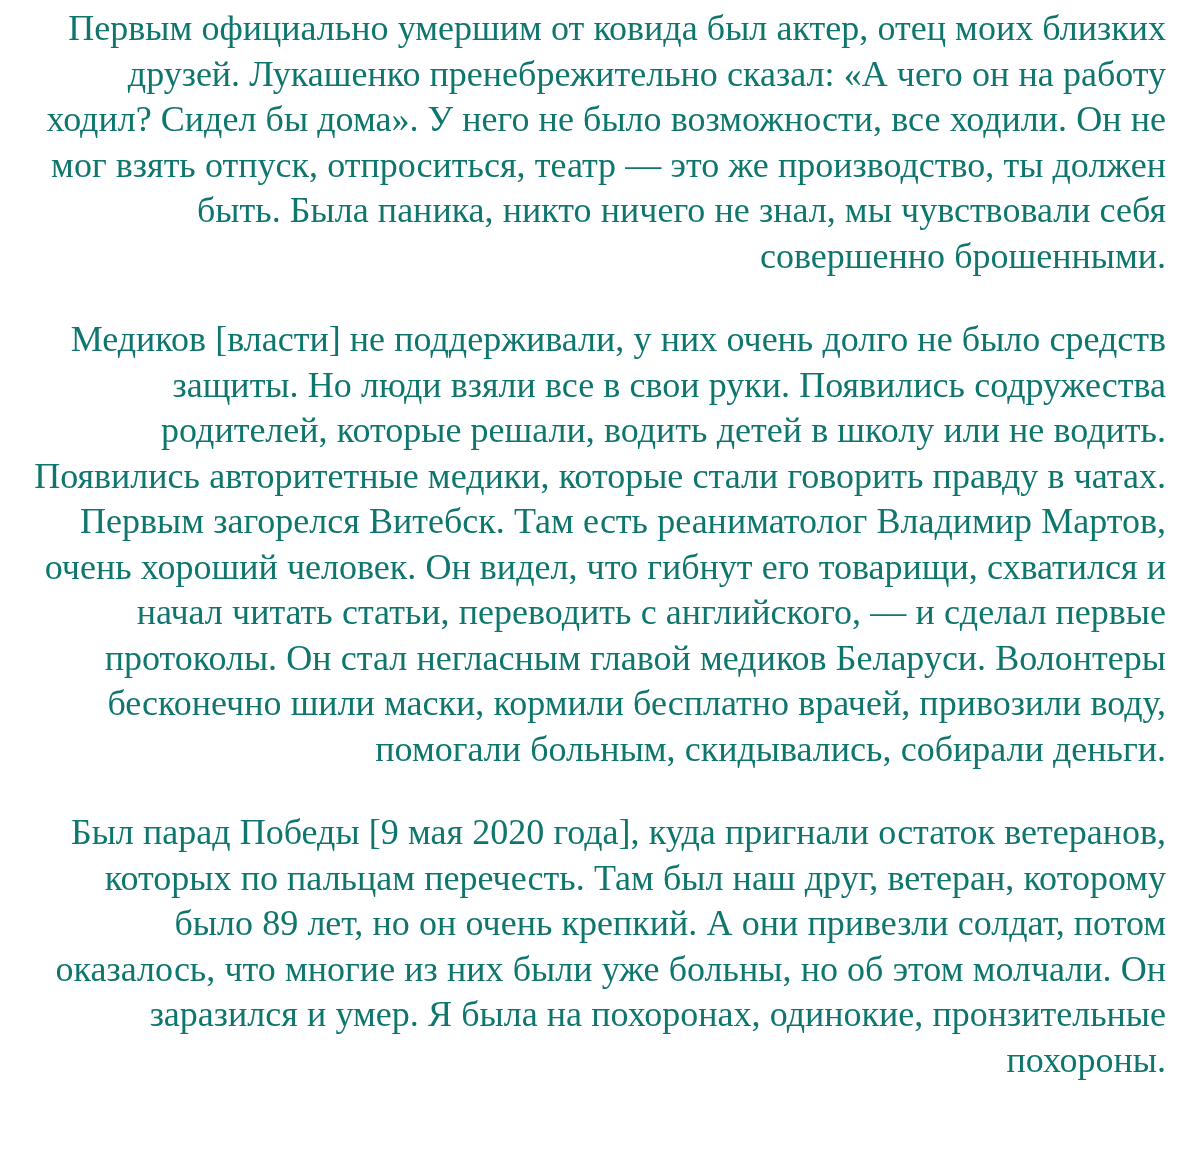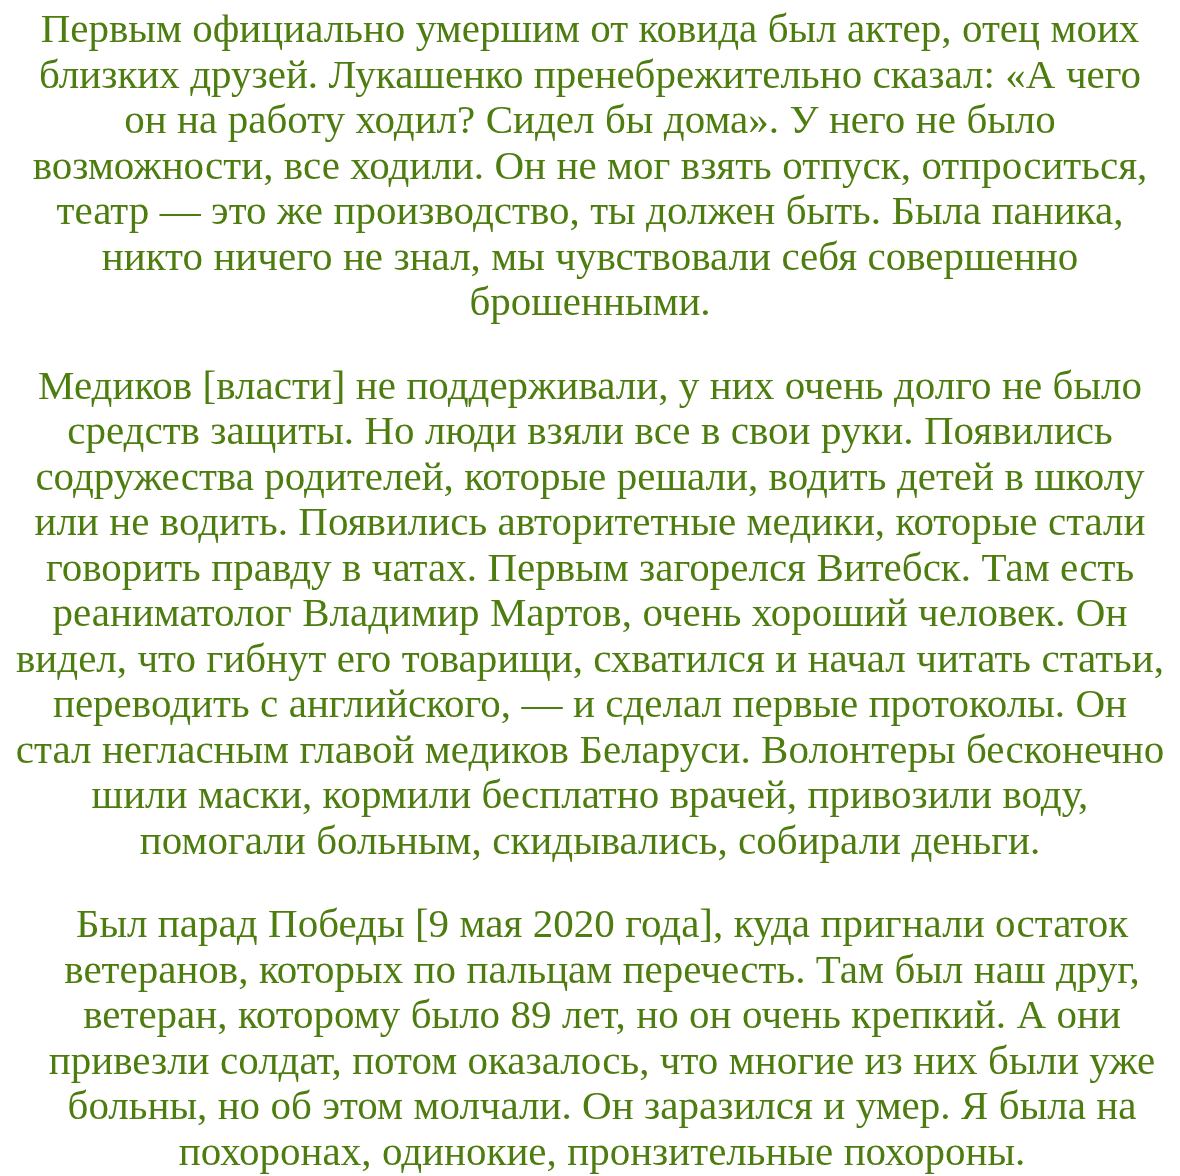"Первым официально умершим от ковида" .para { color: #4d7c0f -> #0f766e; font-size: 41px -> 36px; text-align: center -> right }
